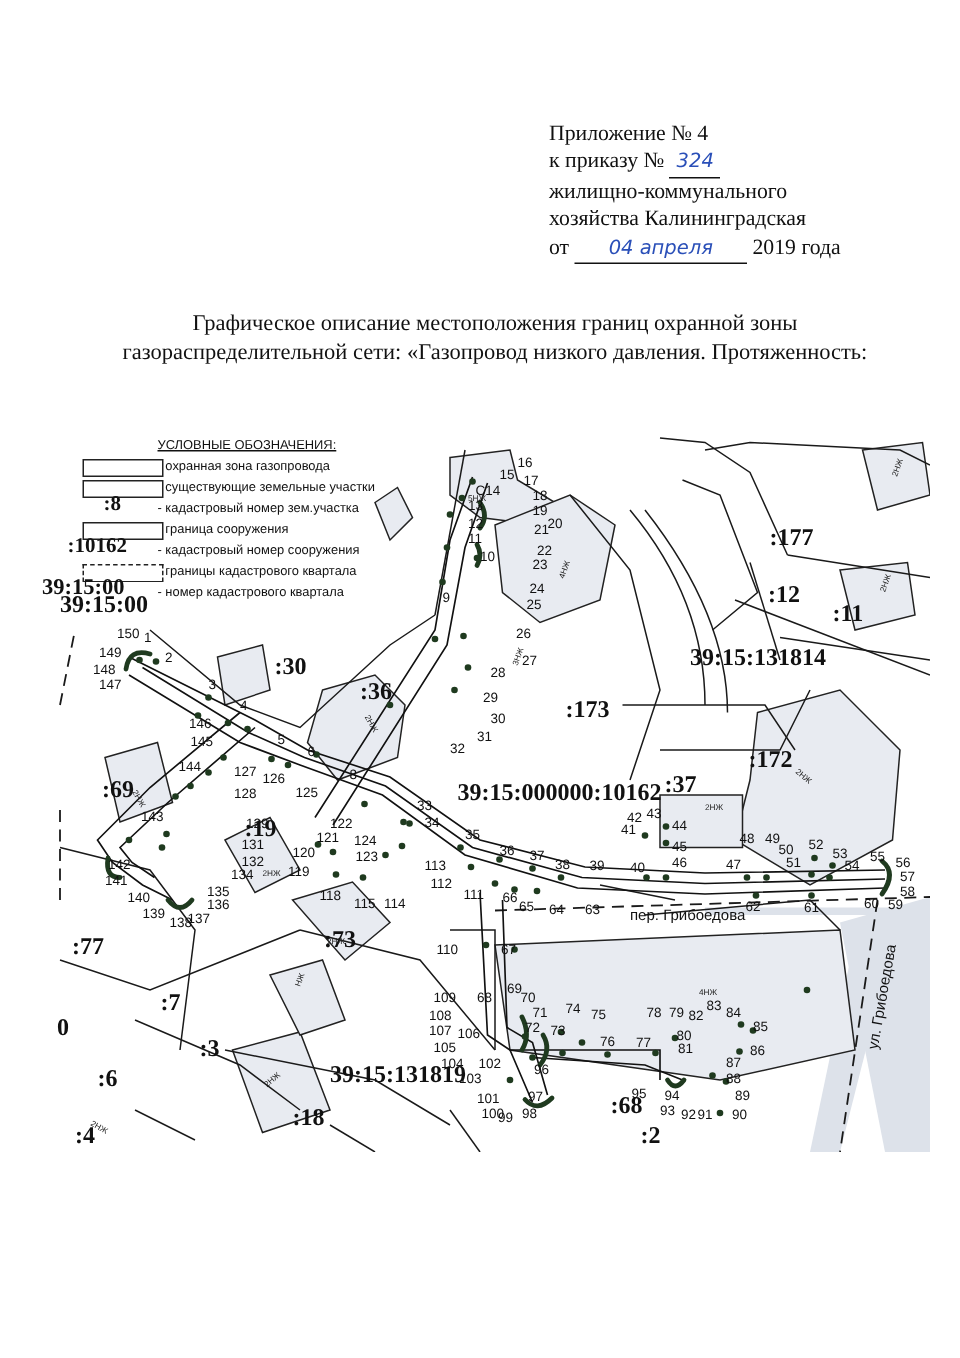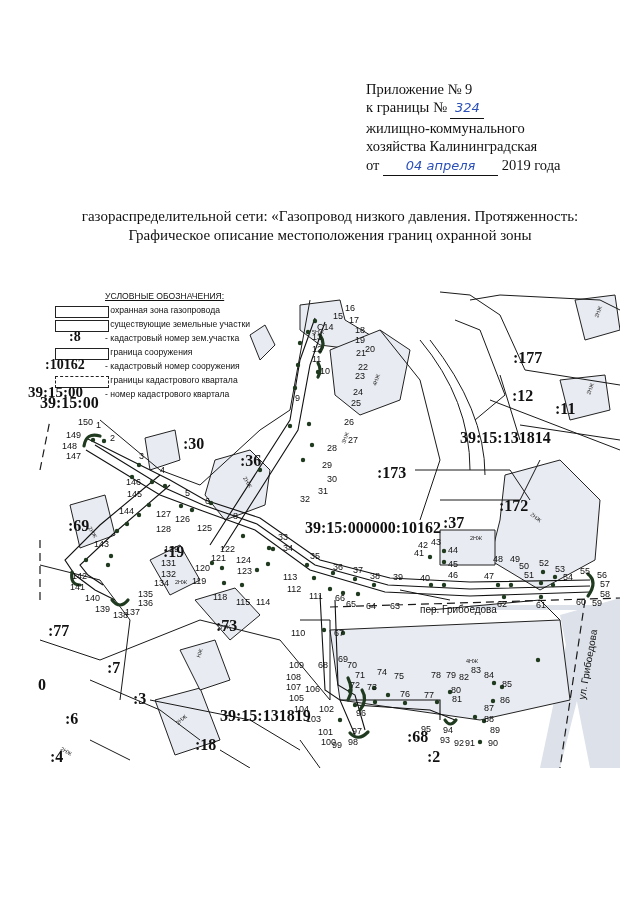"Приложение № 9" div { text: 9 -> 4 }
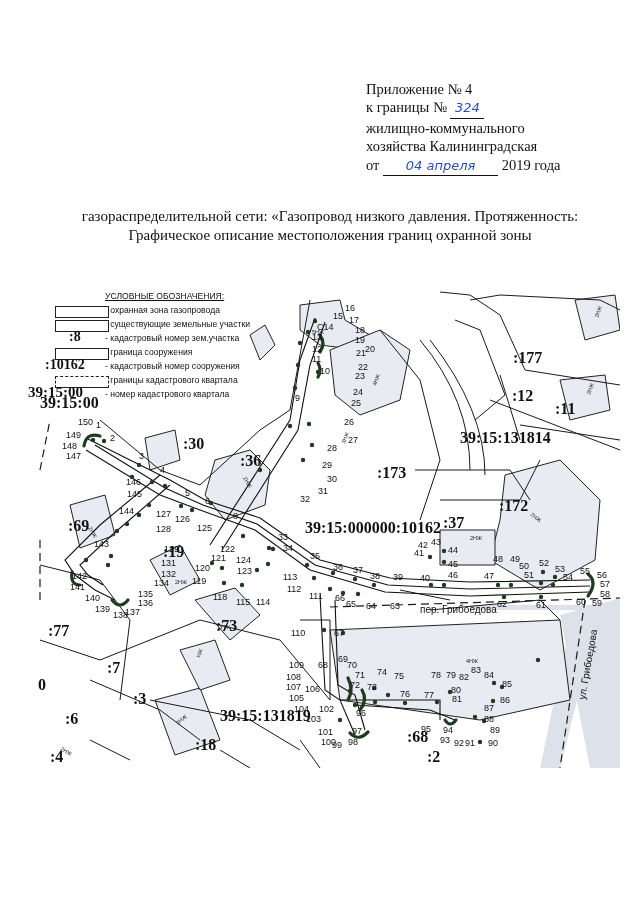"к границы №" span { text: границы -> приказу }
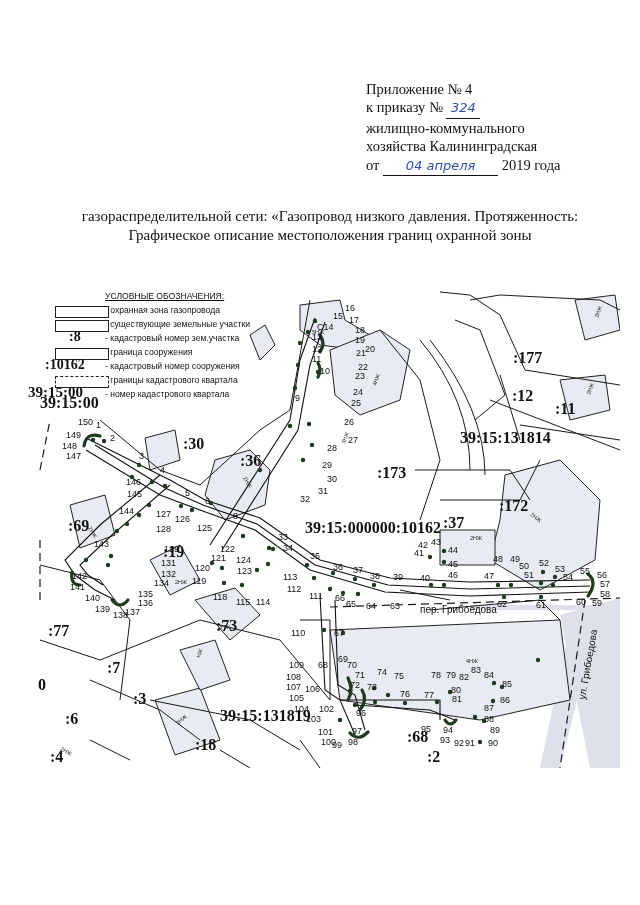"газораспределительной сети: «Газопровод" div { order: before "Графическое описание местоположения" -> after "Графическое описание местоположения" }
